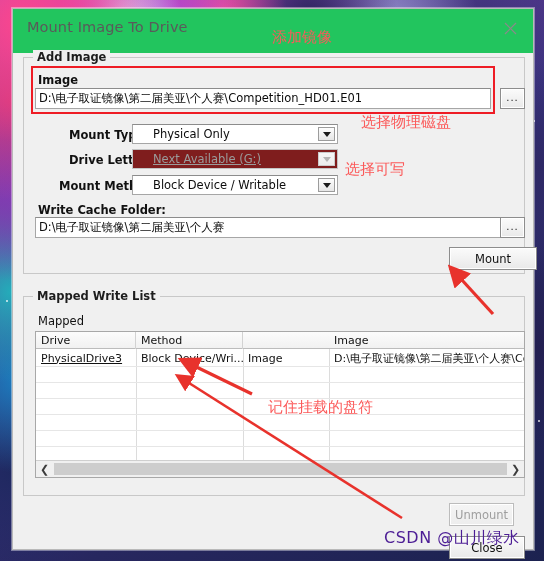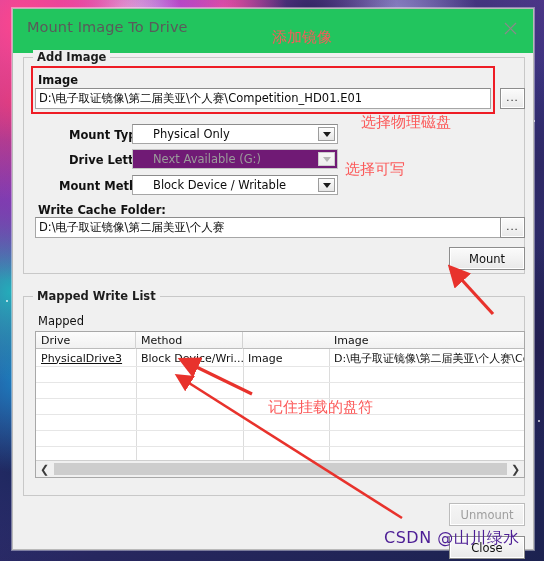"Next Available (G:)" .combo.disabled { background: #701a75 -> #7f1d1d; text-decoration: none -> underline }
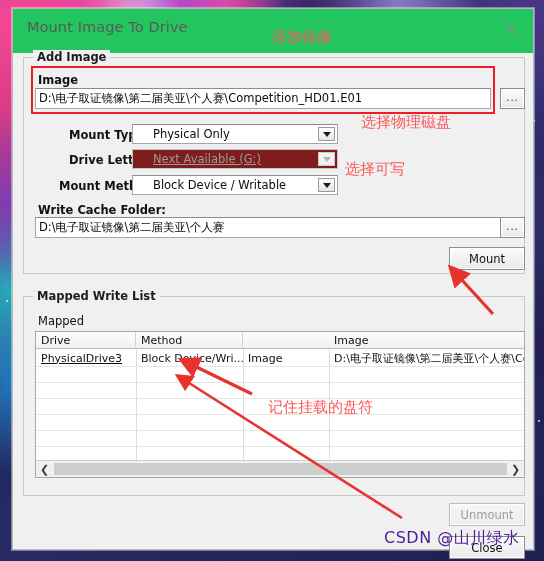"Mount" div.btn { width: 76px -> 88px }
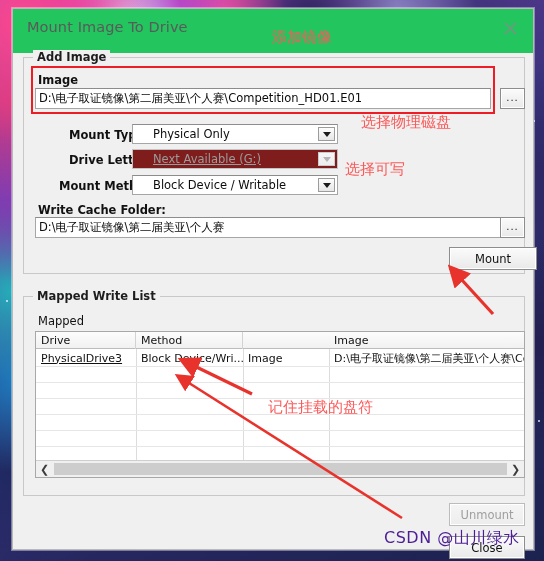"Unmount" div.btn { width: 76px -> 65px }
